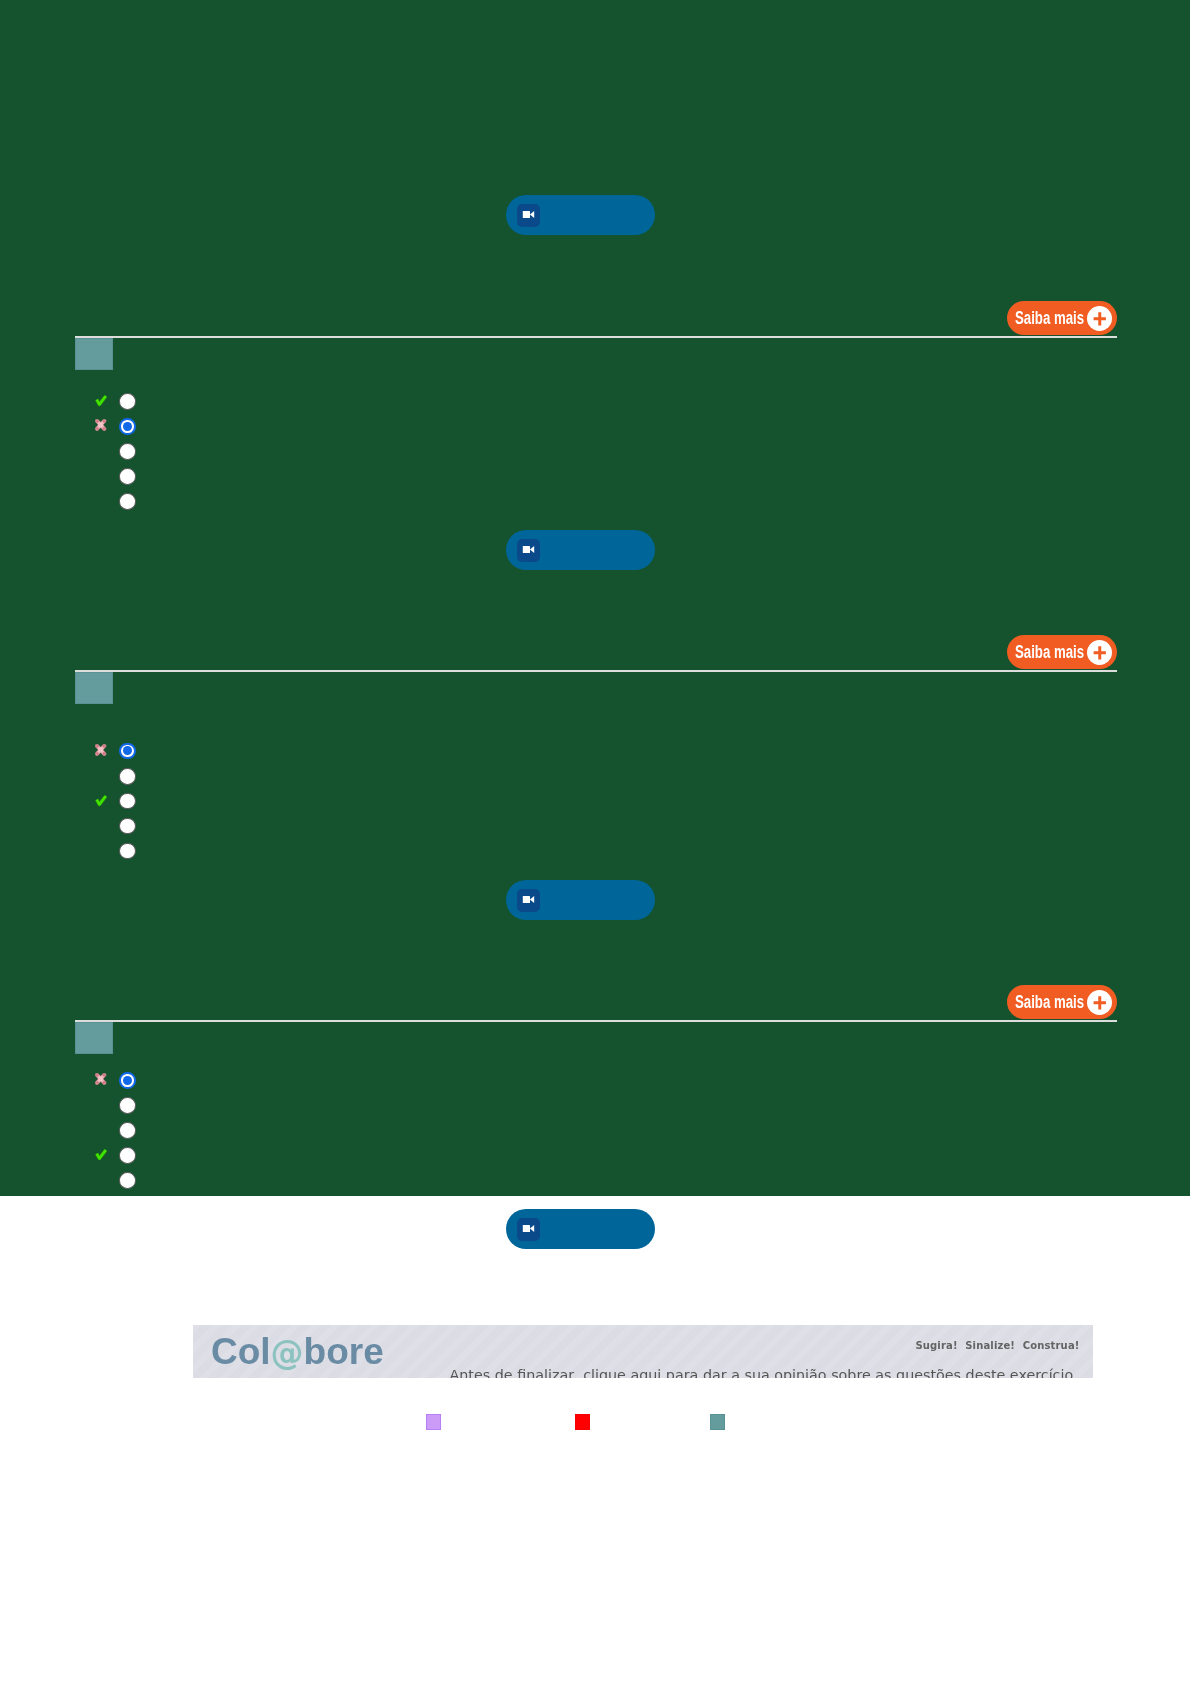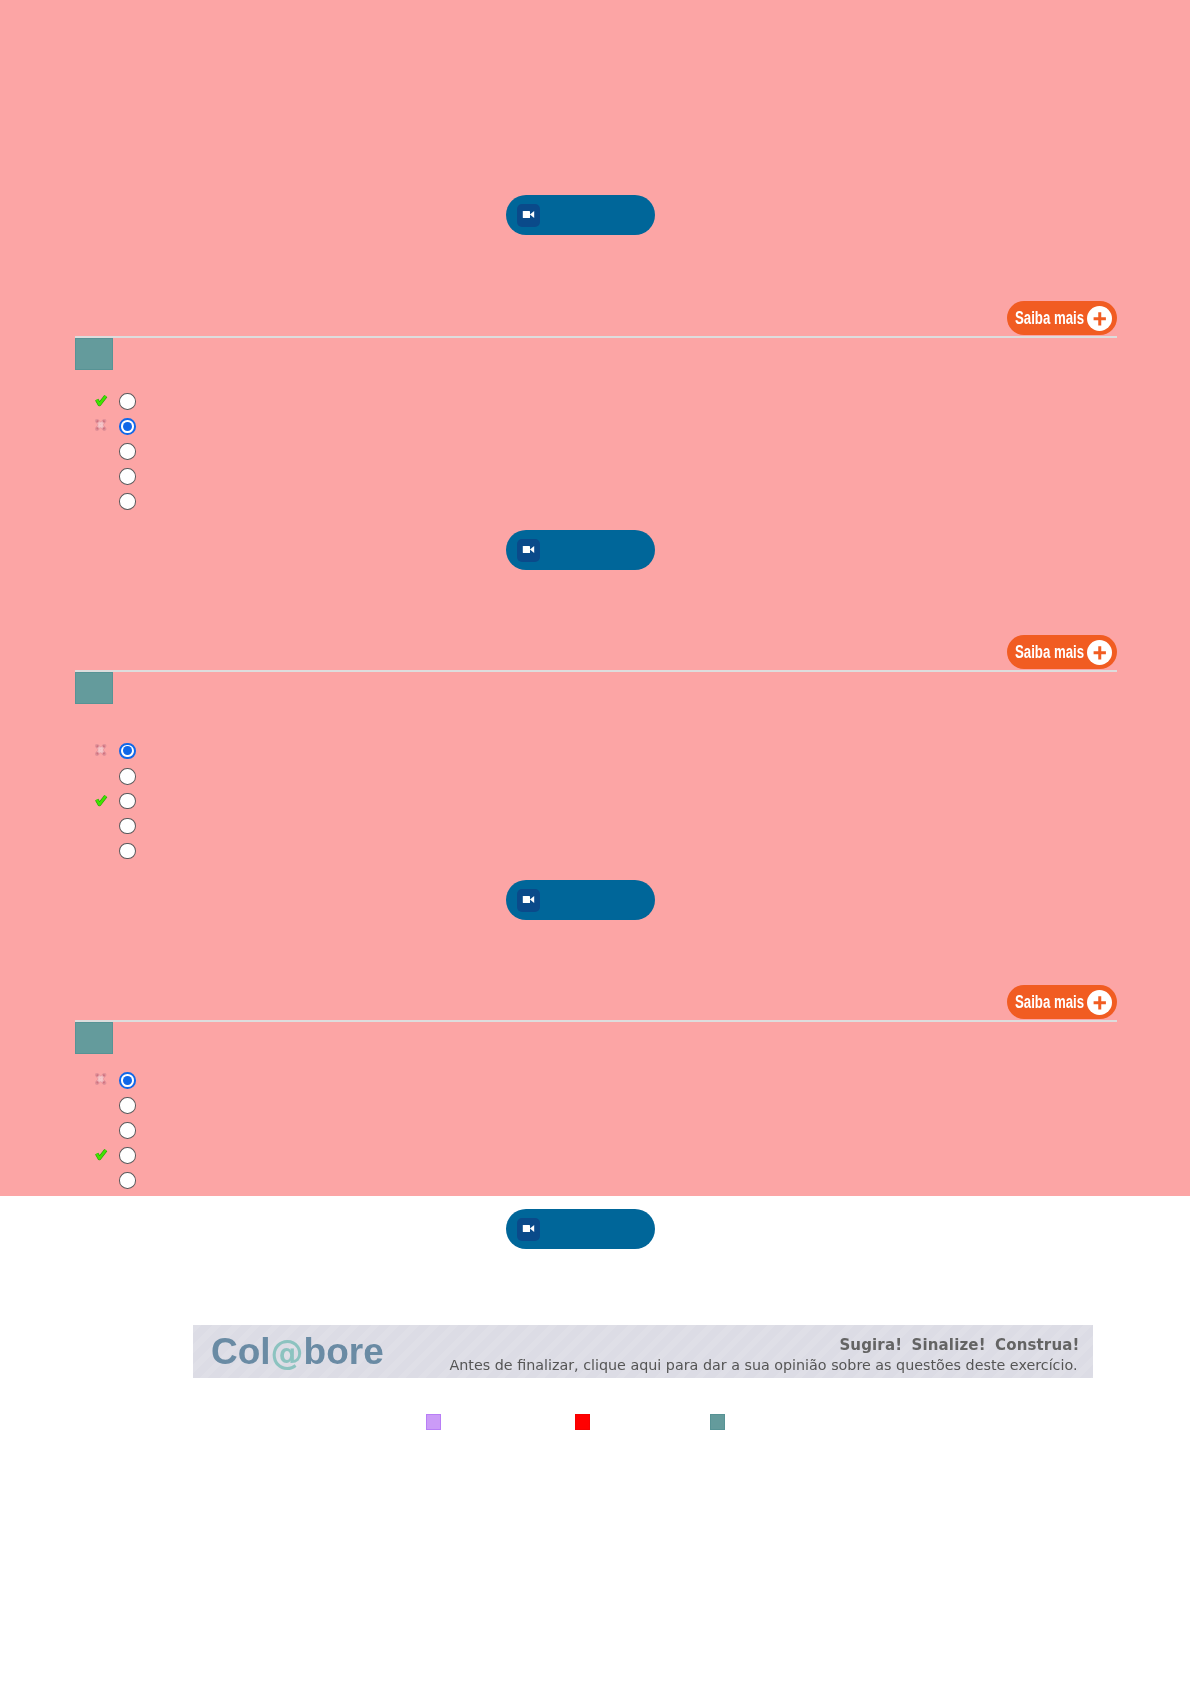"Saiba mais" .page { background: #fca5a5 -> #14532d }
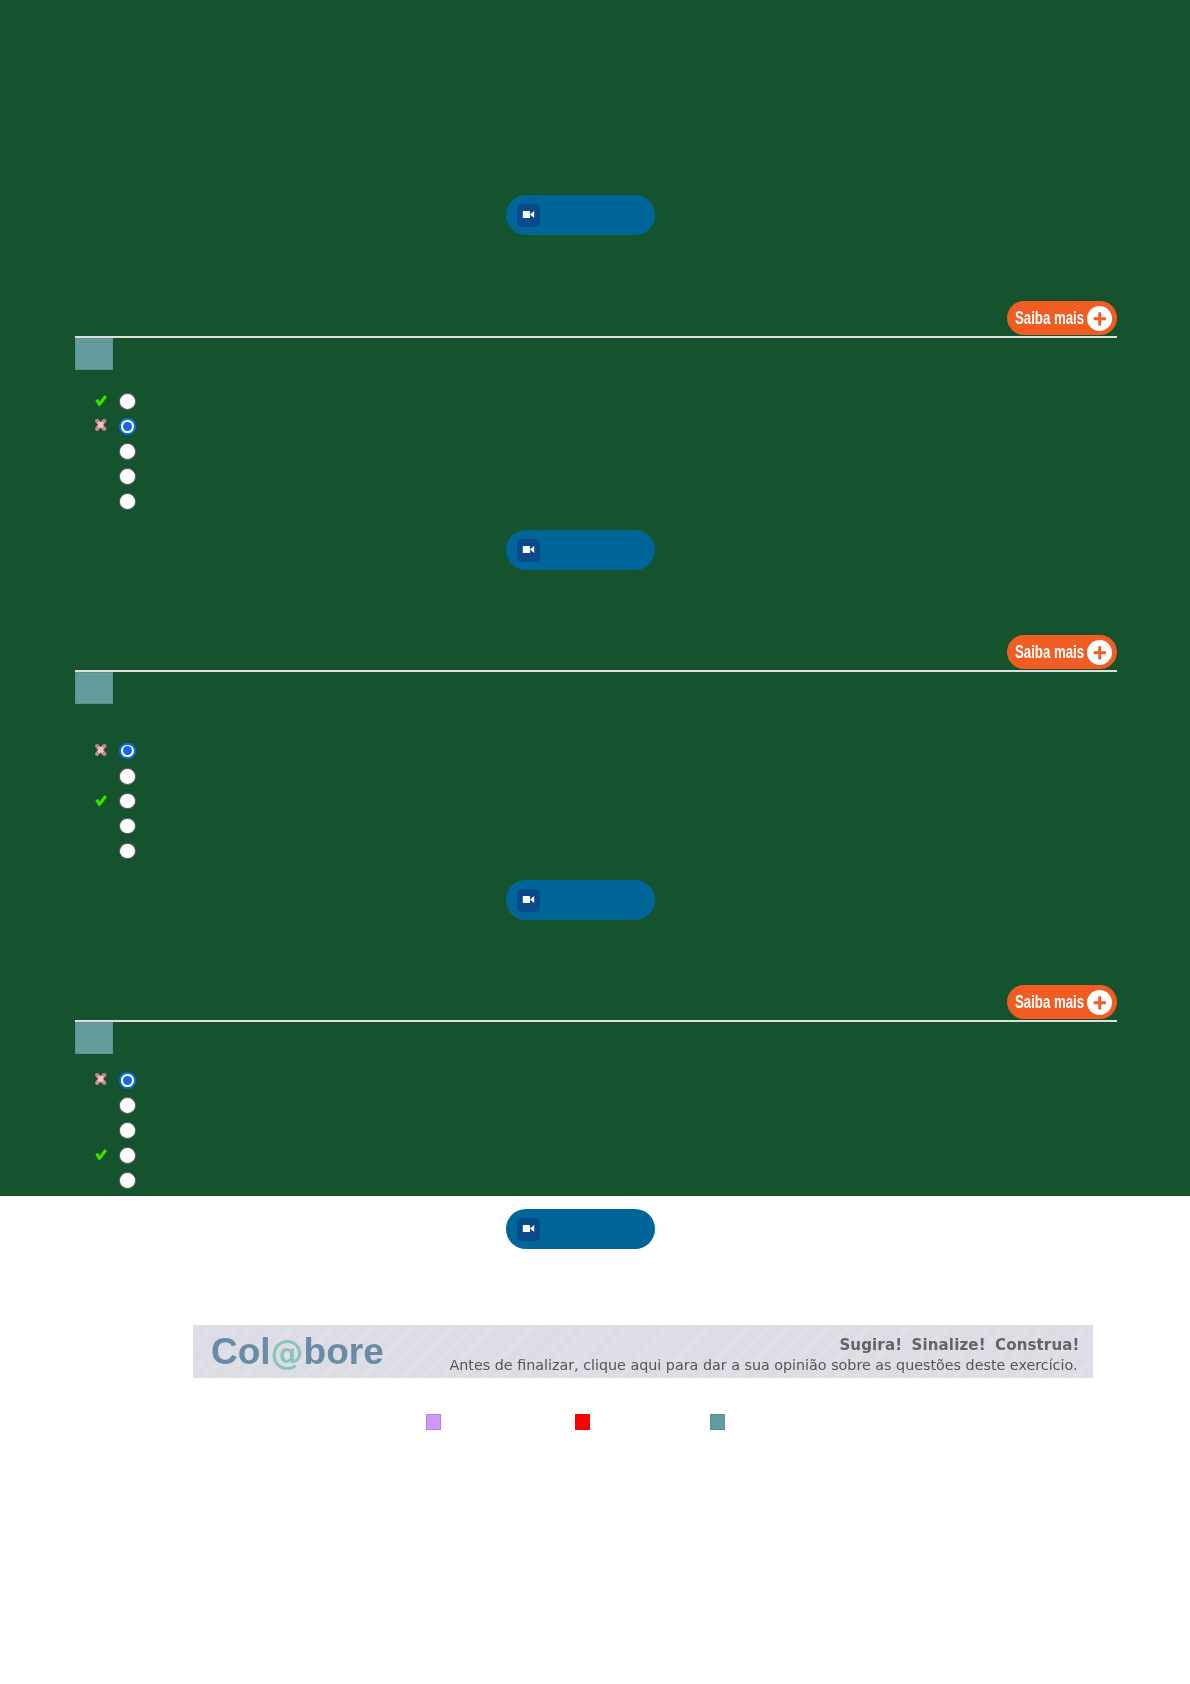"Sugira! Sinalize! Construa!" .colabore .slogan { font-size: 15px -> 10px }
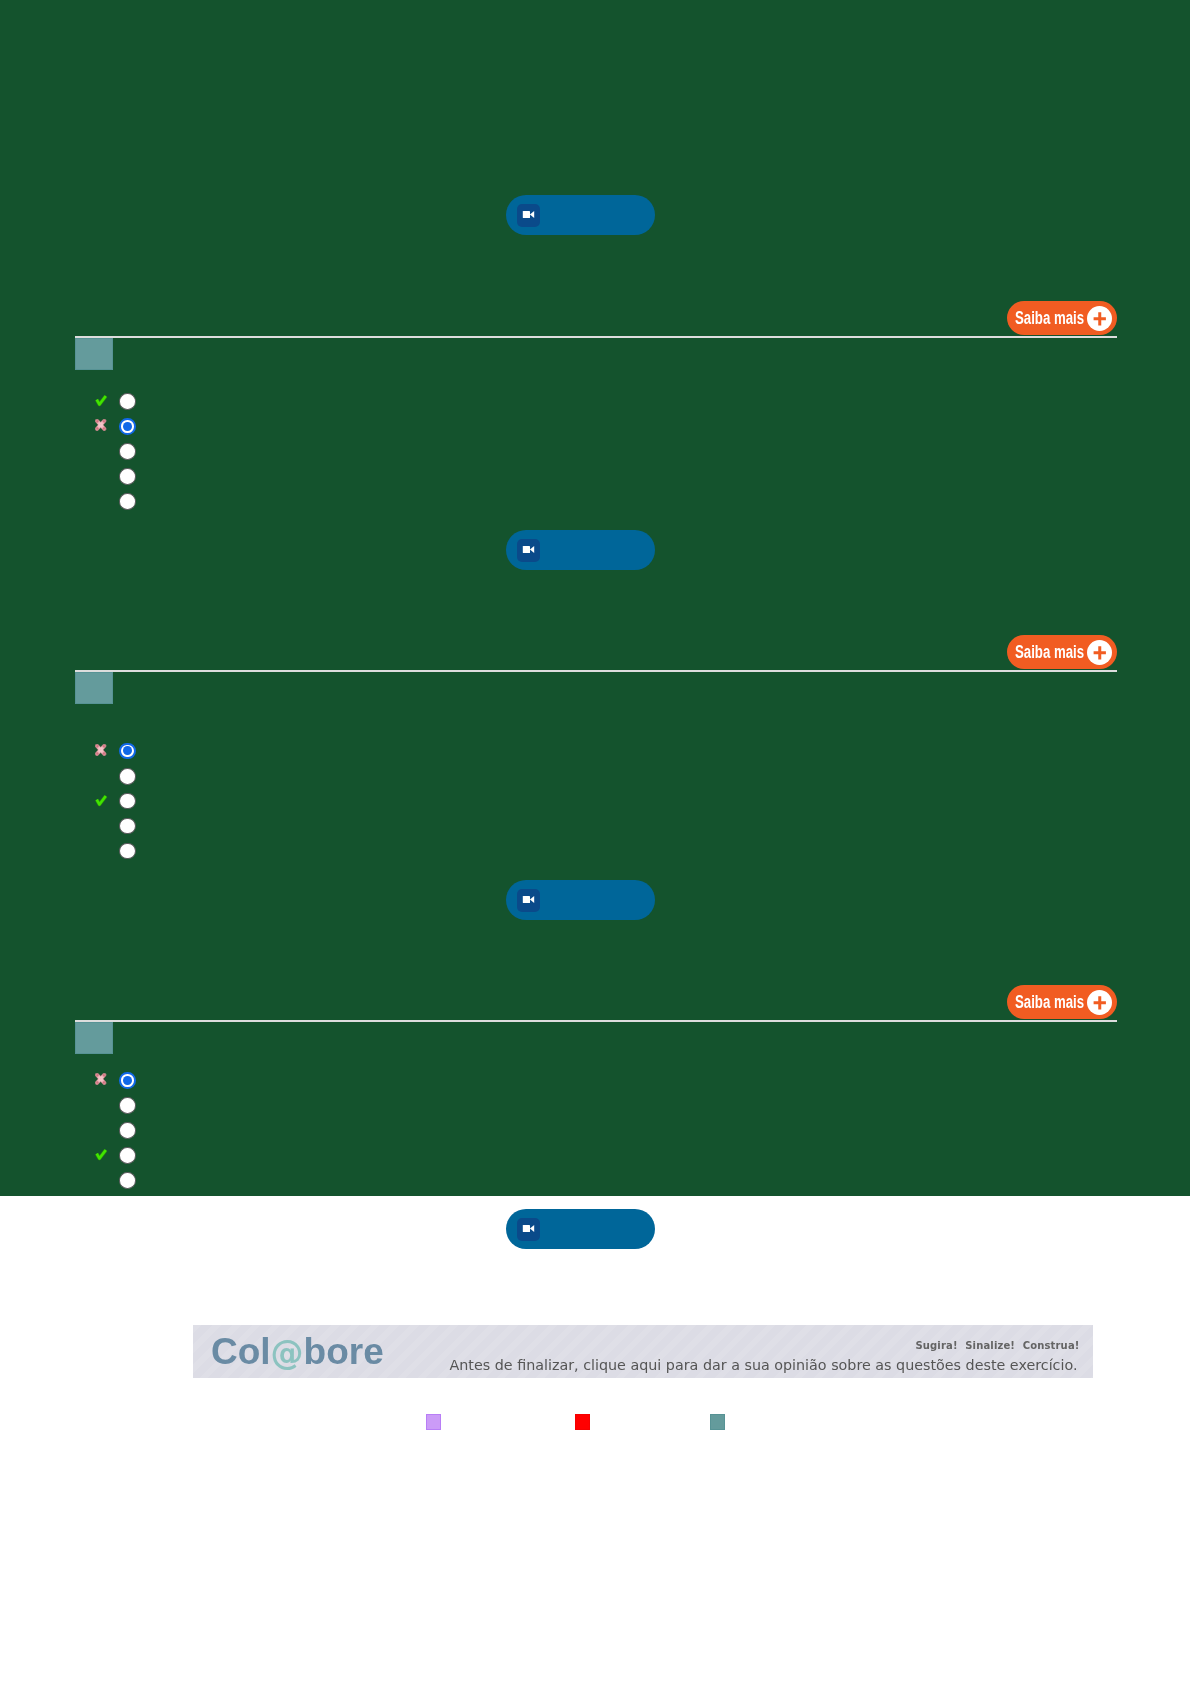"Antes de finalizar, clique aqui" .colabore .desc { top: 31px -> 41px }
